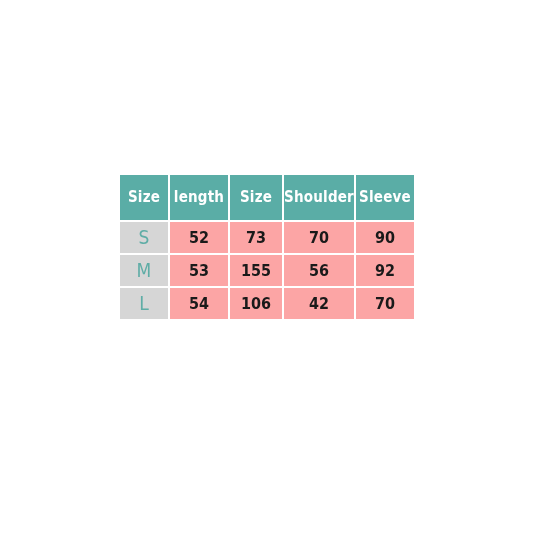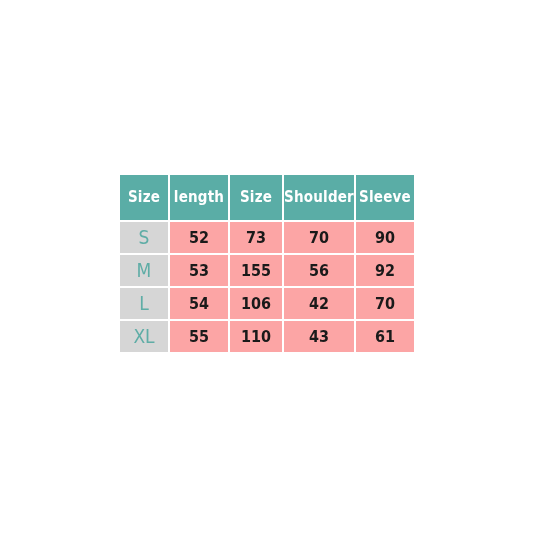"XL" tr { html: <tr> <td>XL</td> <td>55</td> <td>110</td> <td>43</td> <td>61</td> </tr> -> none }
